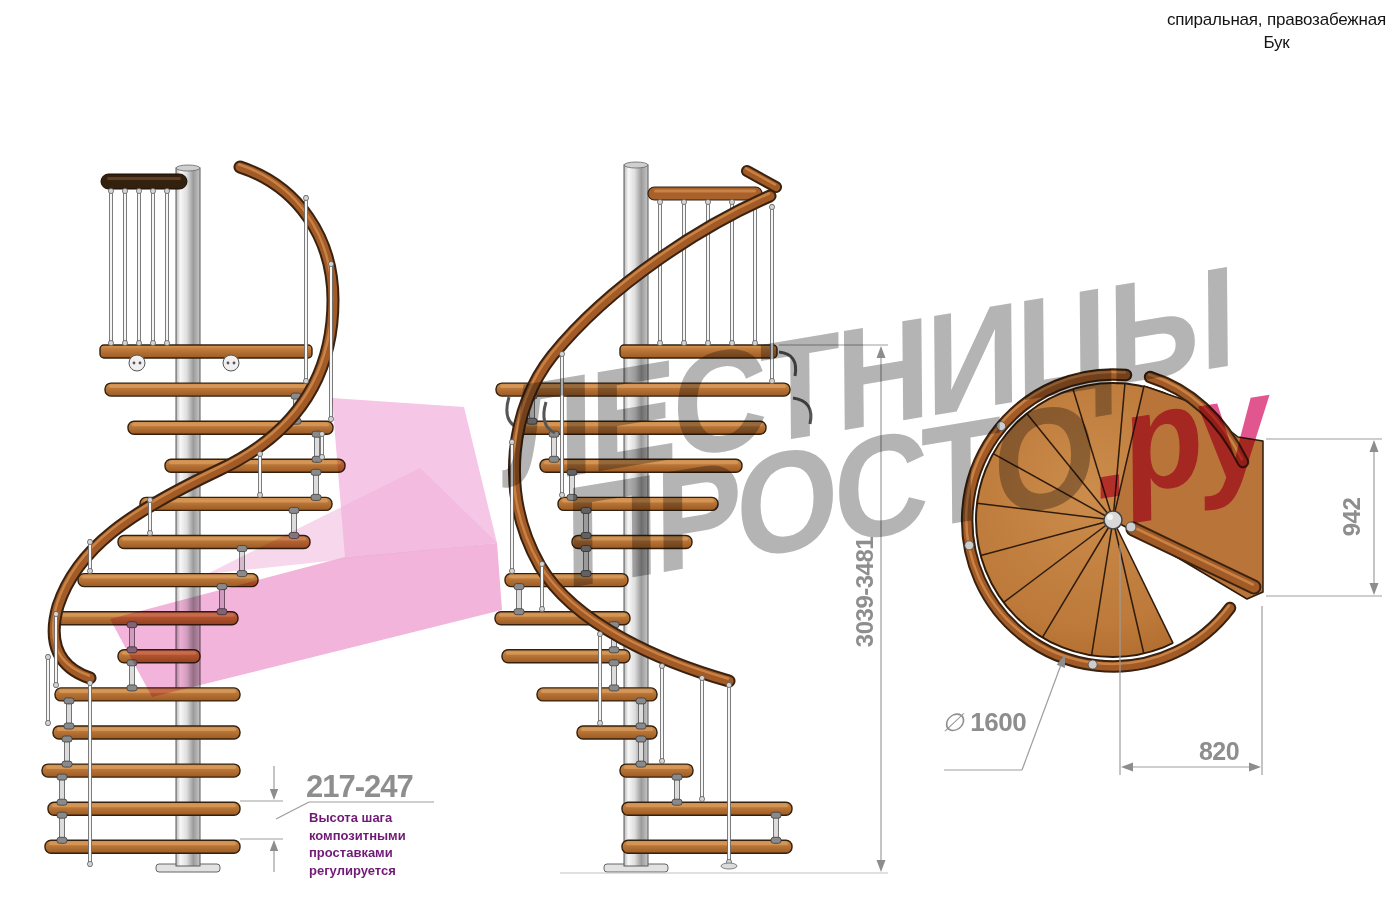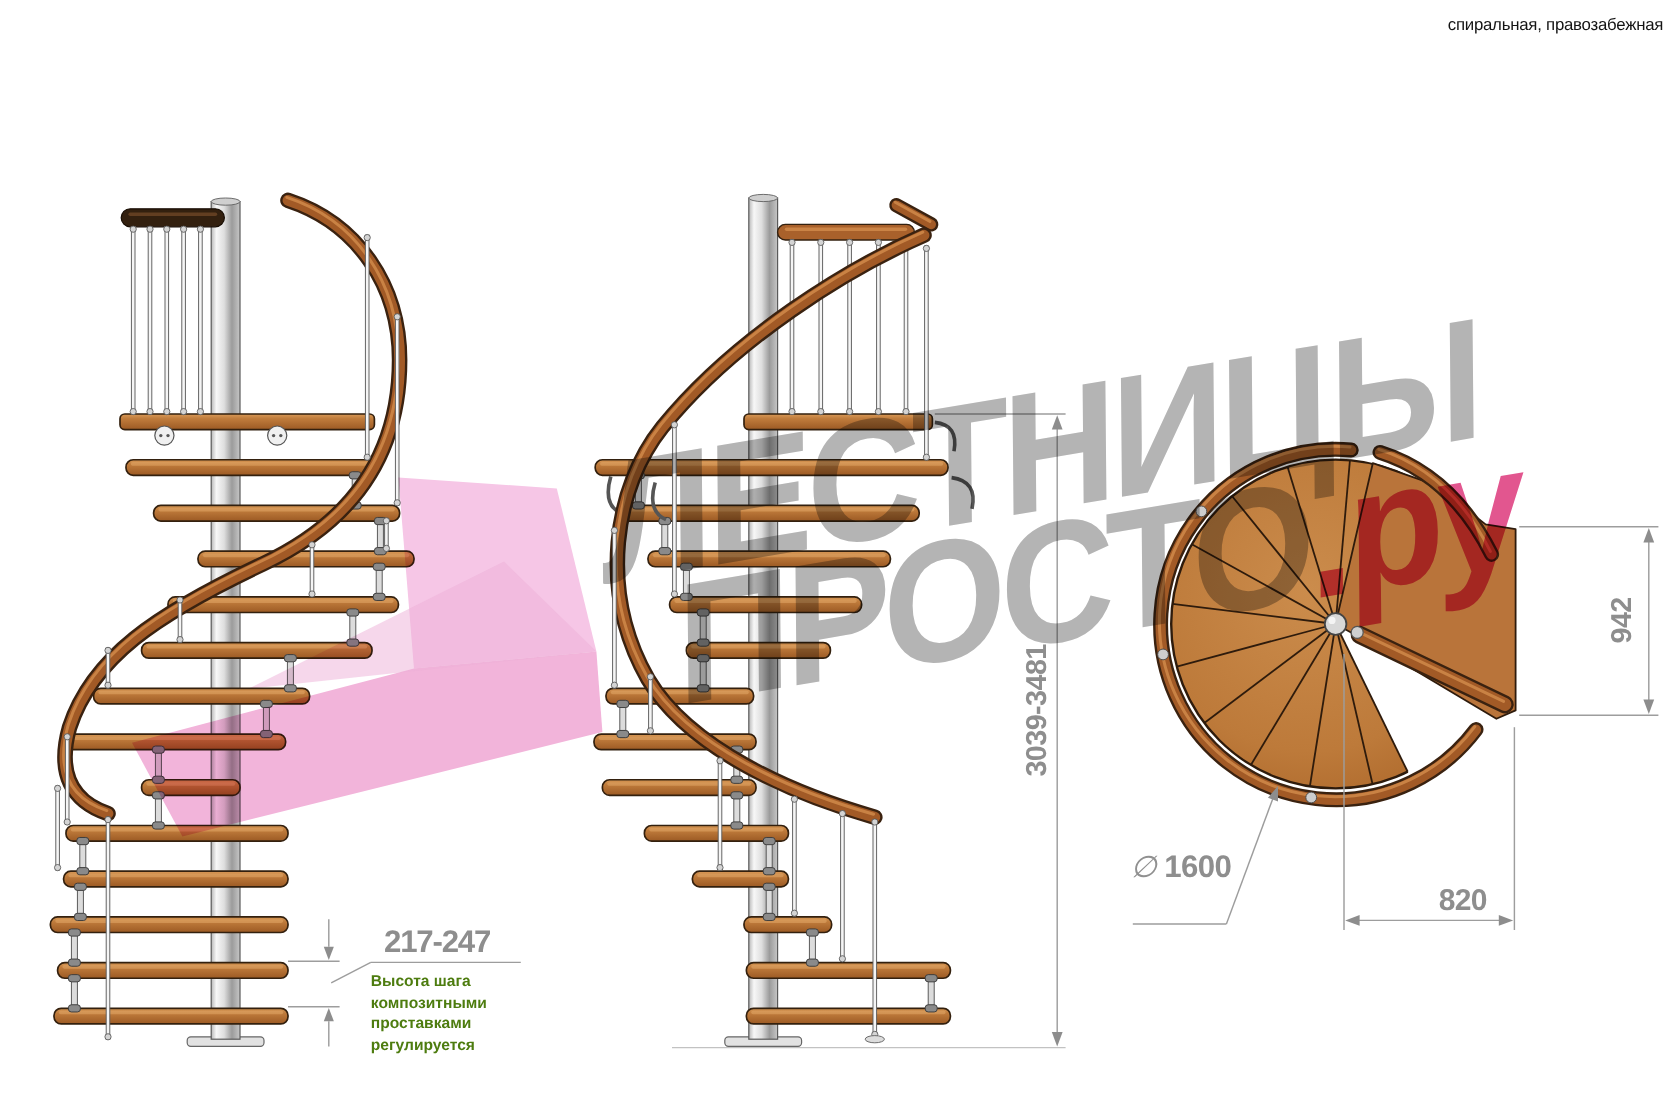"спиральная, правозабежная" #hdr { font-size: 14px -> 17px }
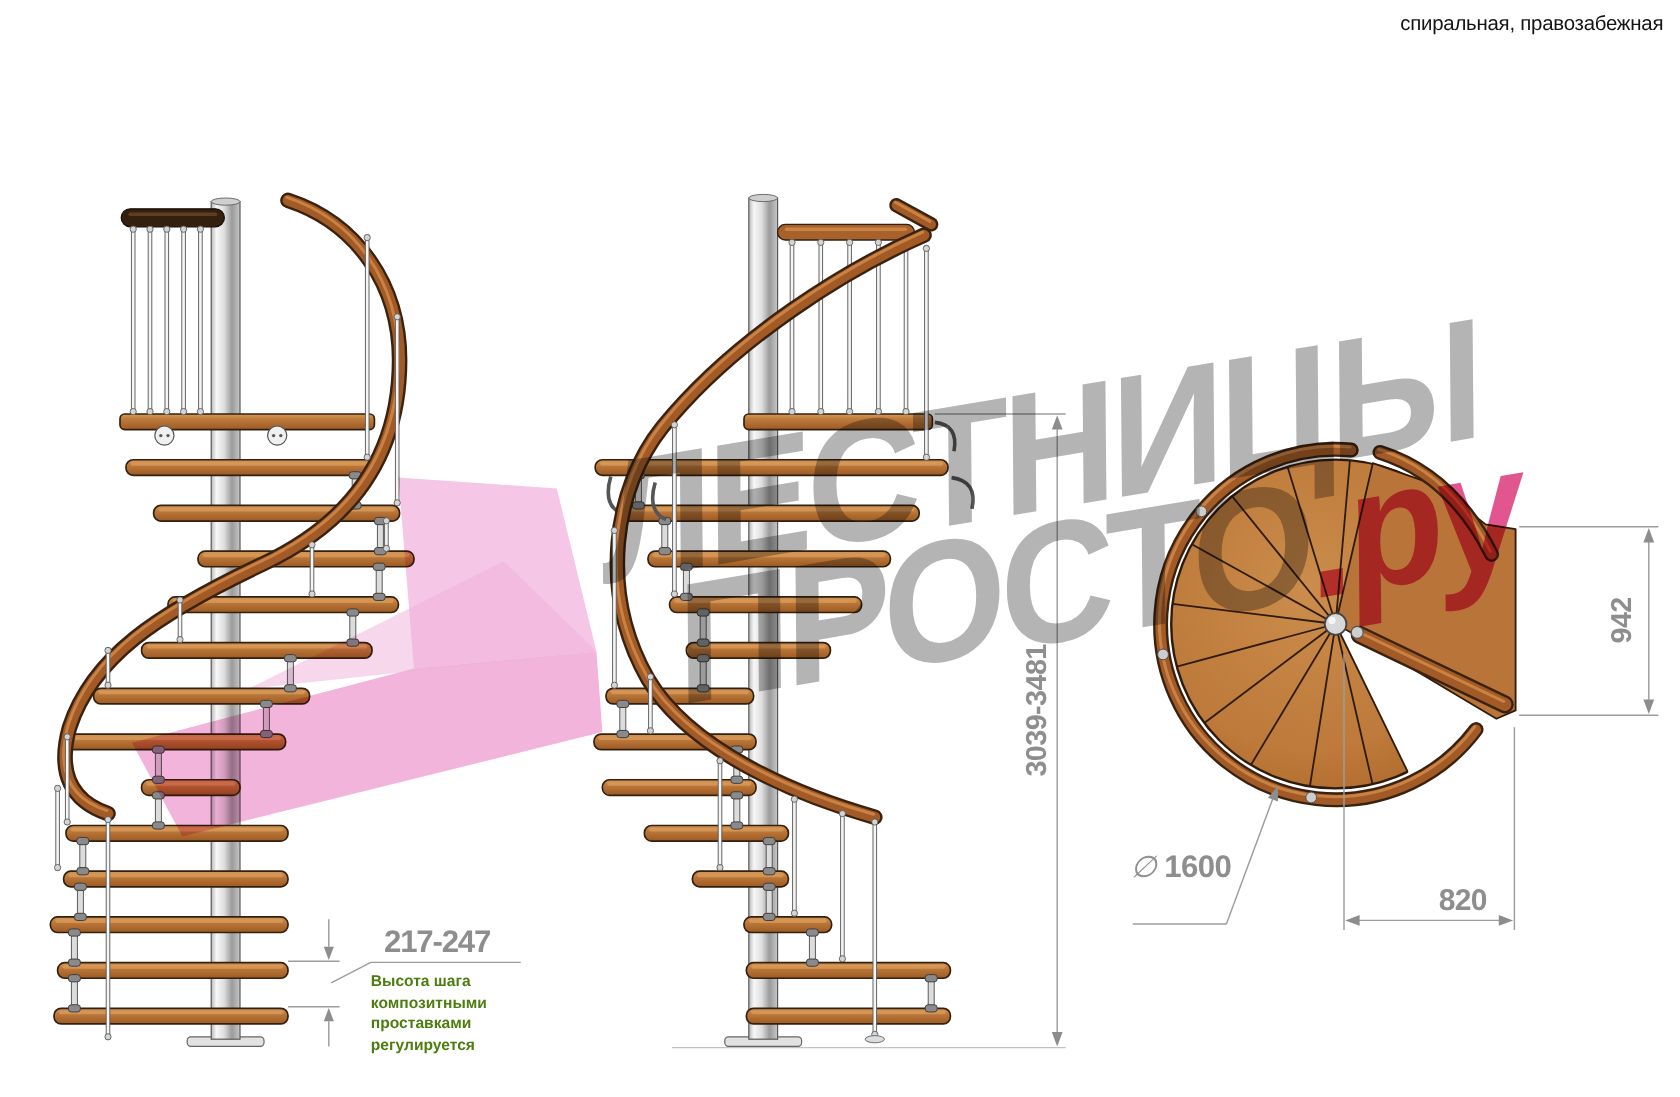"Бук" div { html: none -> <div>Бук</div> }
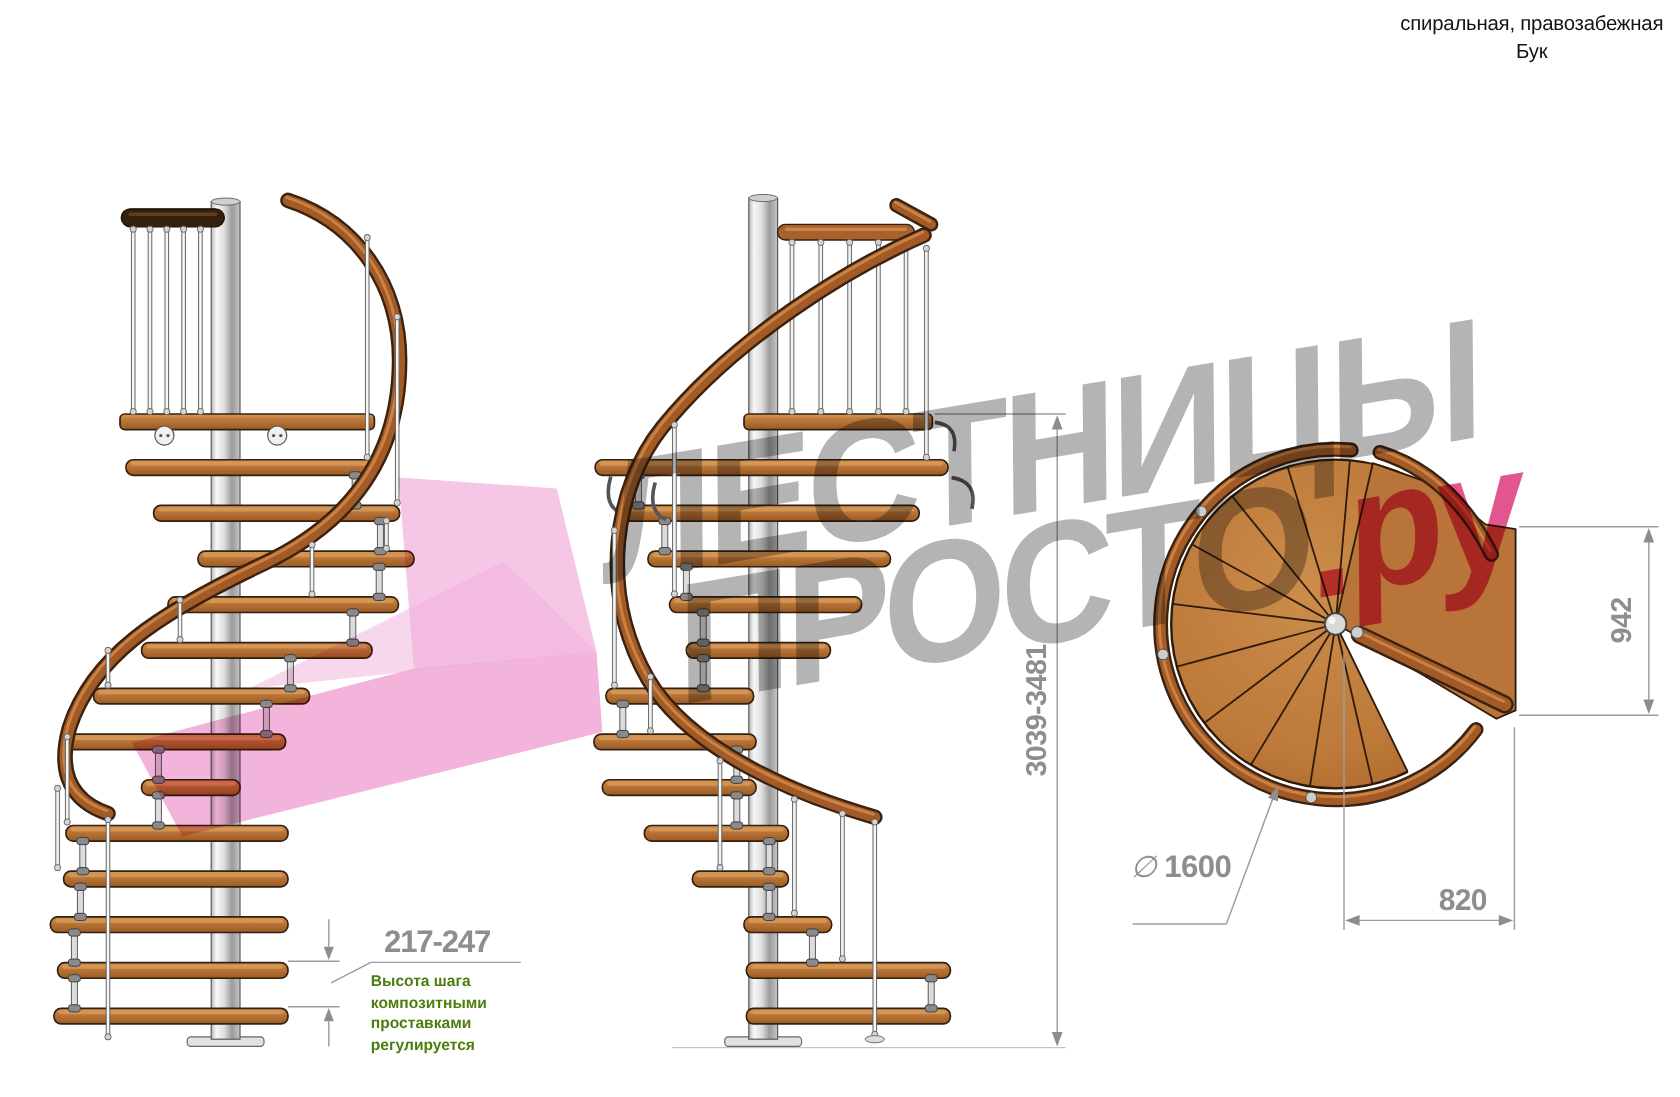"217-247" #t247 { font-size: 26px -> 31px; left: 320px -> 306px }
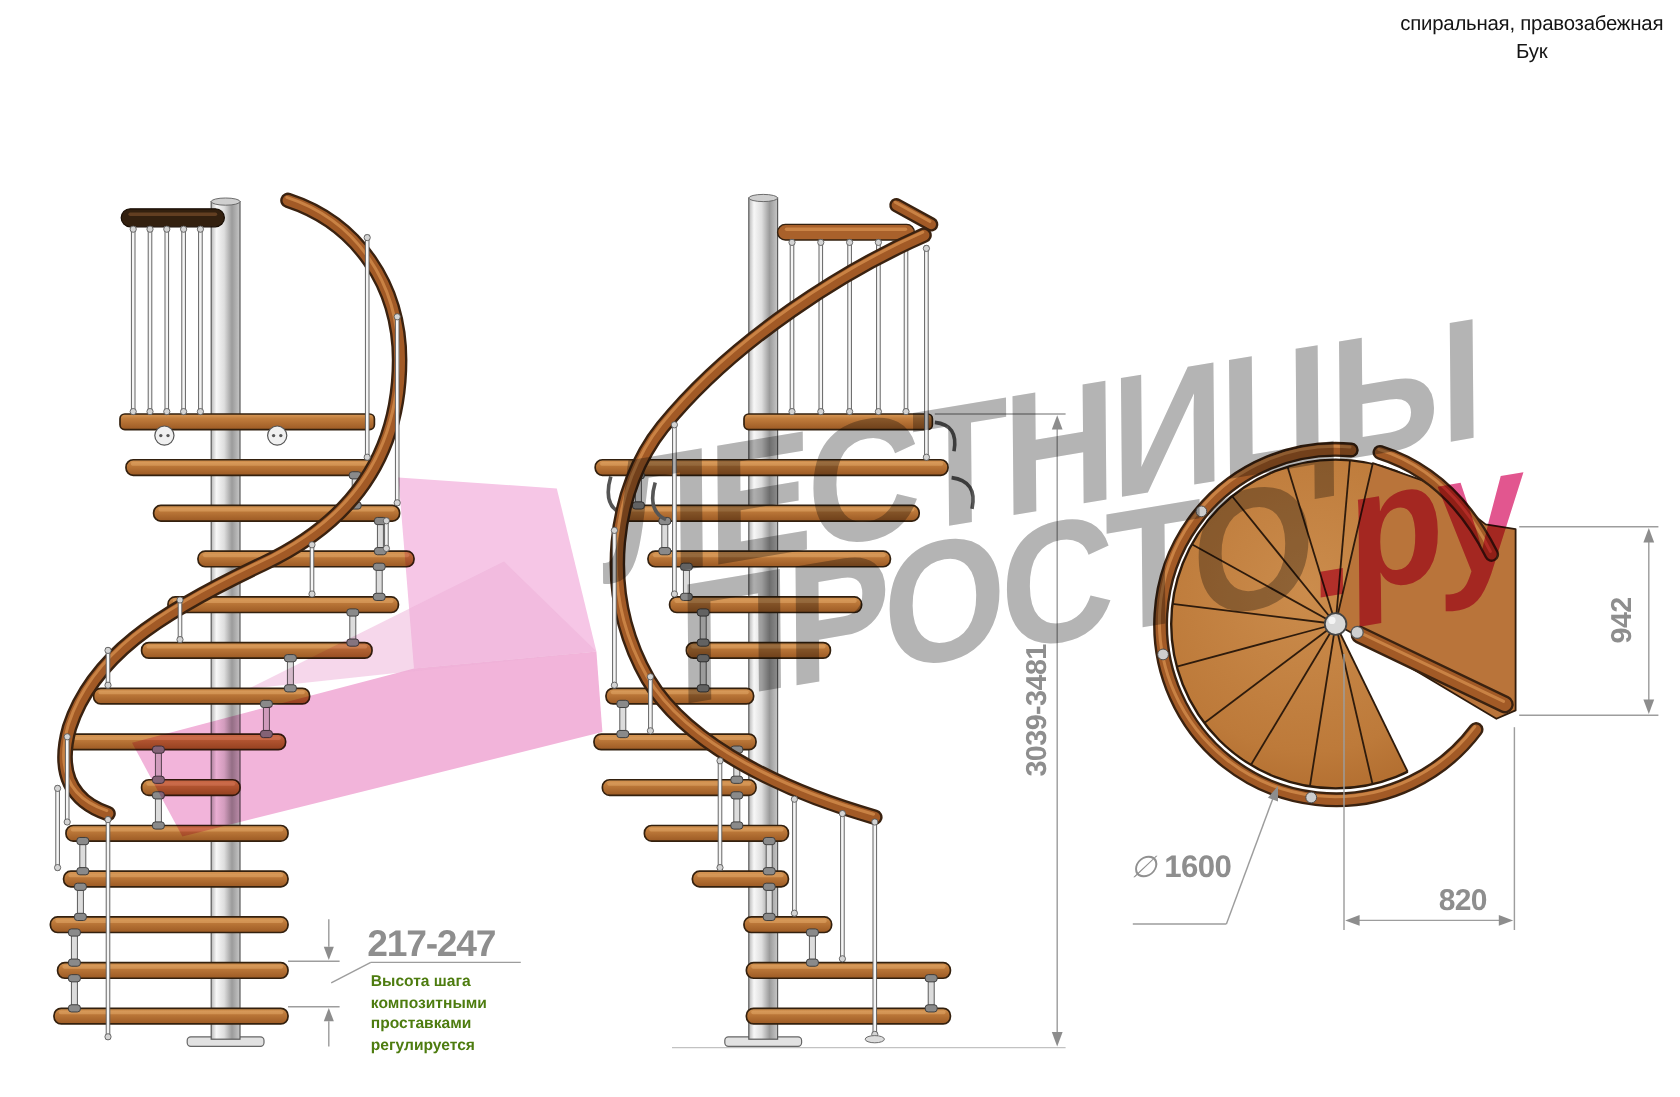"Высота шага" #note { color: #4d7c0f -> #701a75 }
